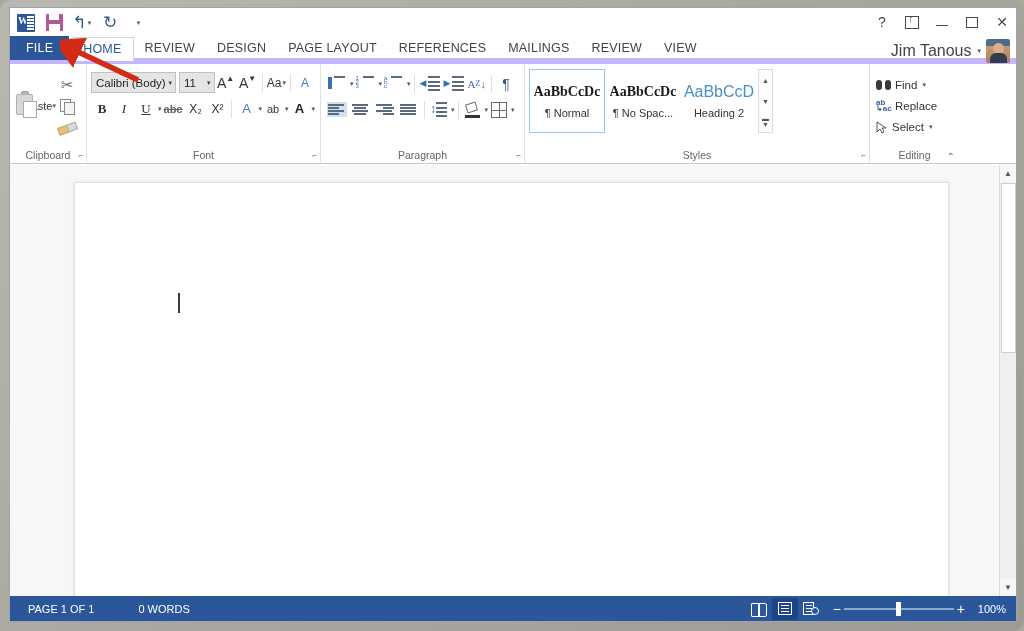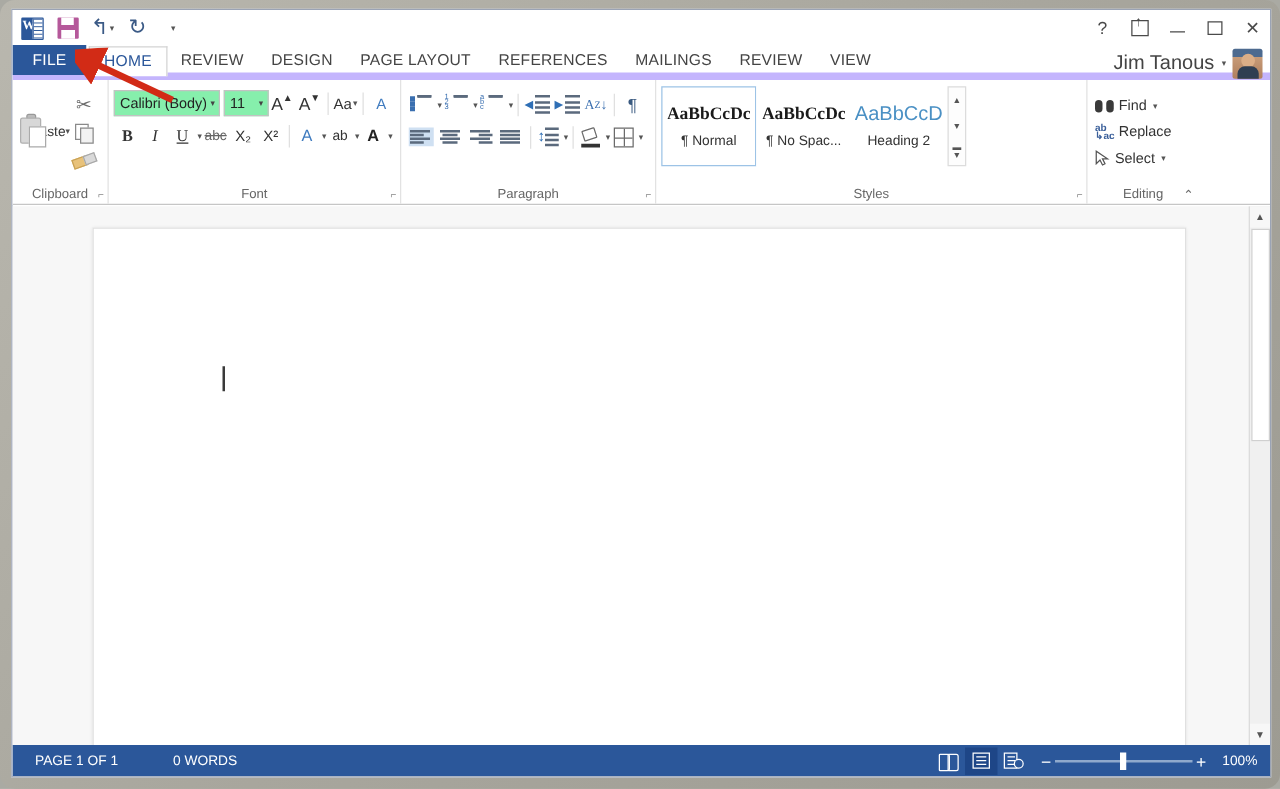"Calibri (Body)" .combo { background: #86efac -> #e5e5e5 }
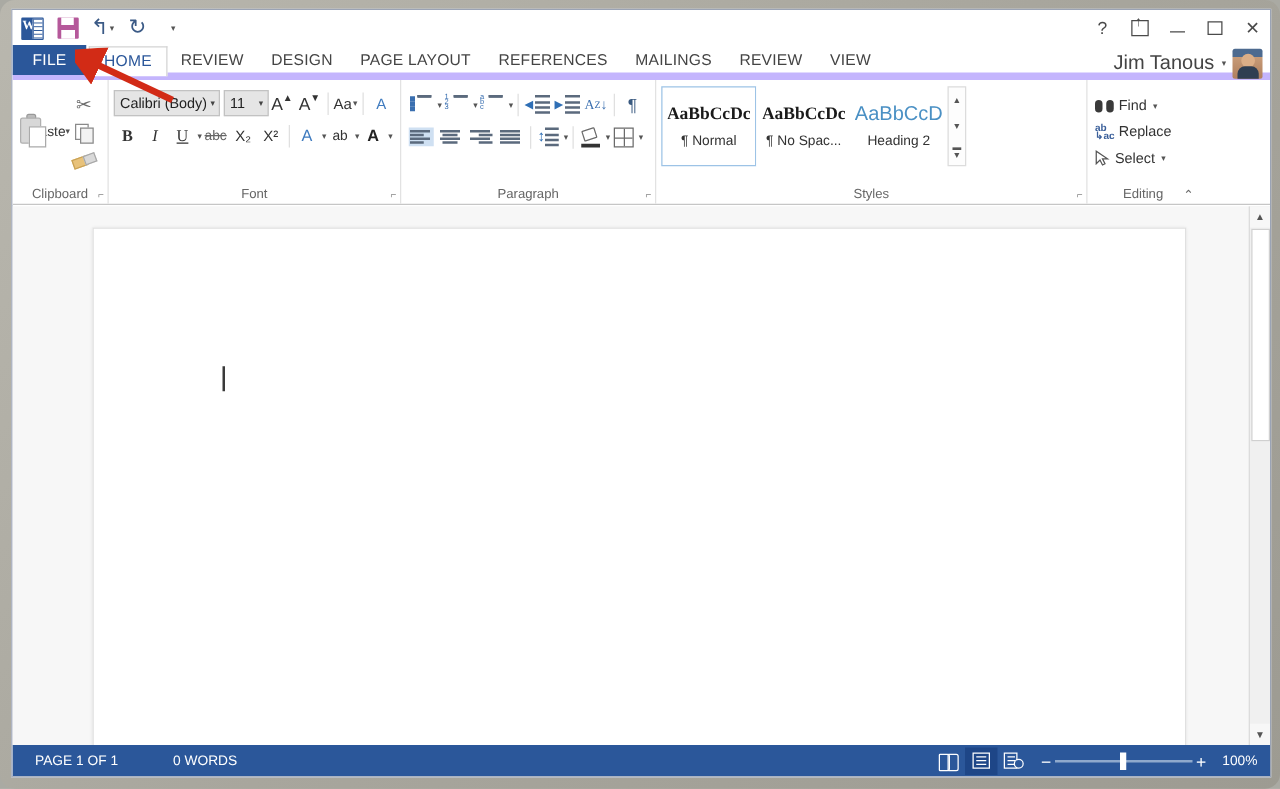"abc" .fmt-s { font-weight: none -> bold }
